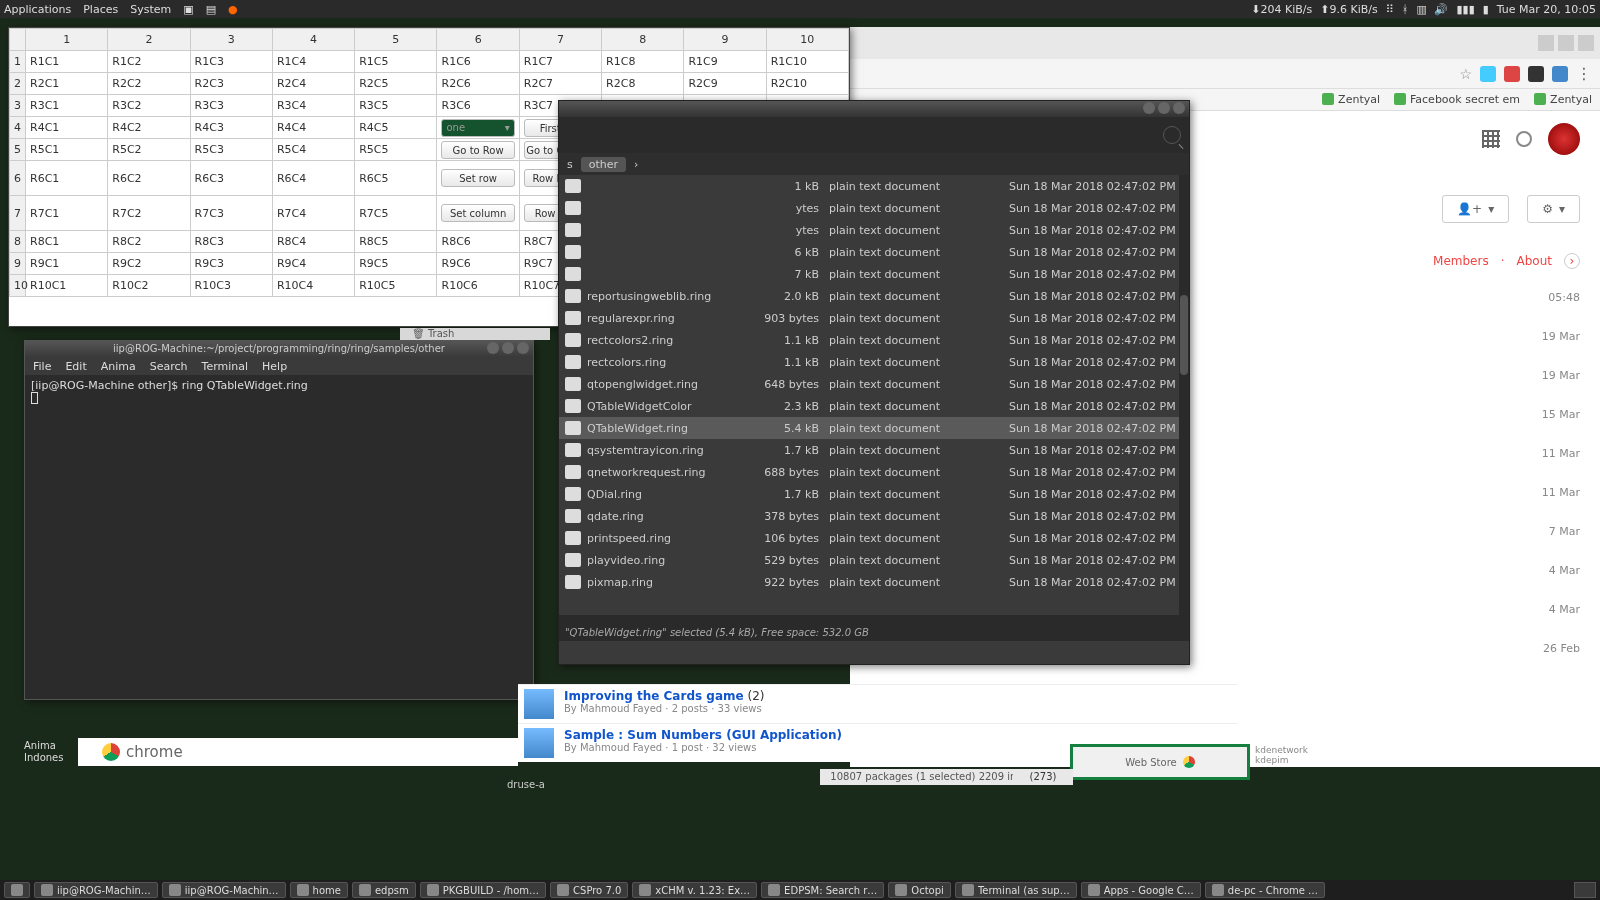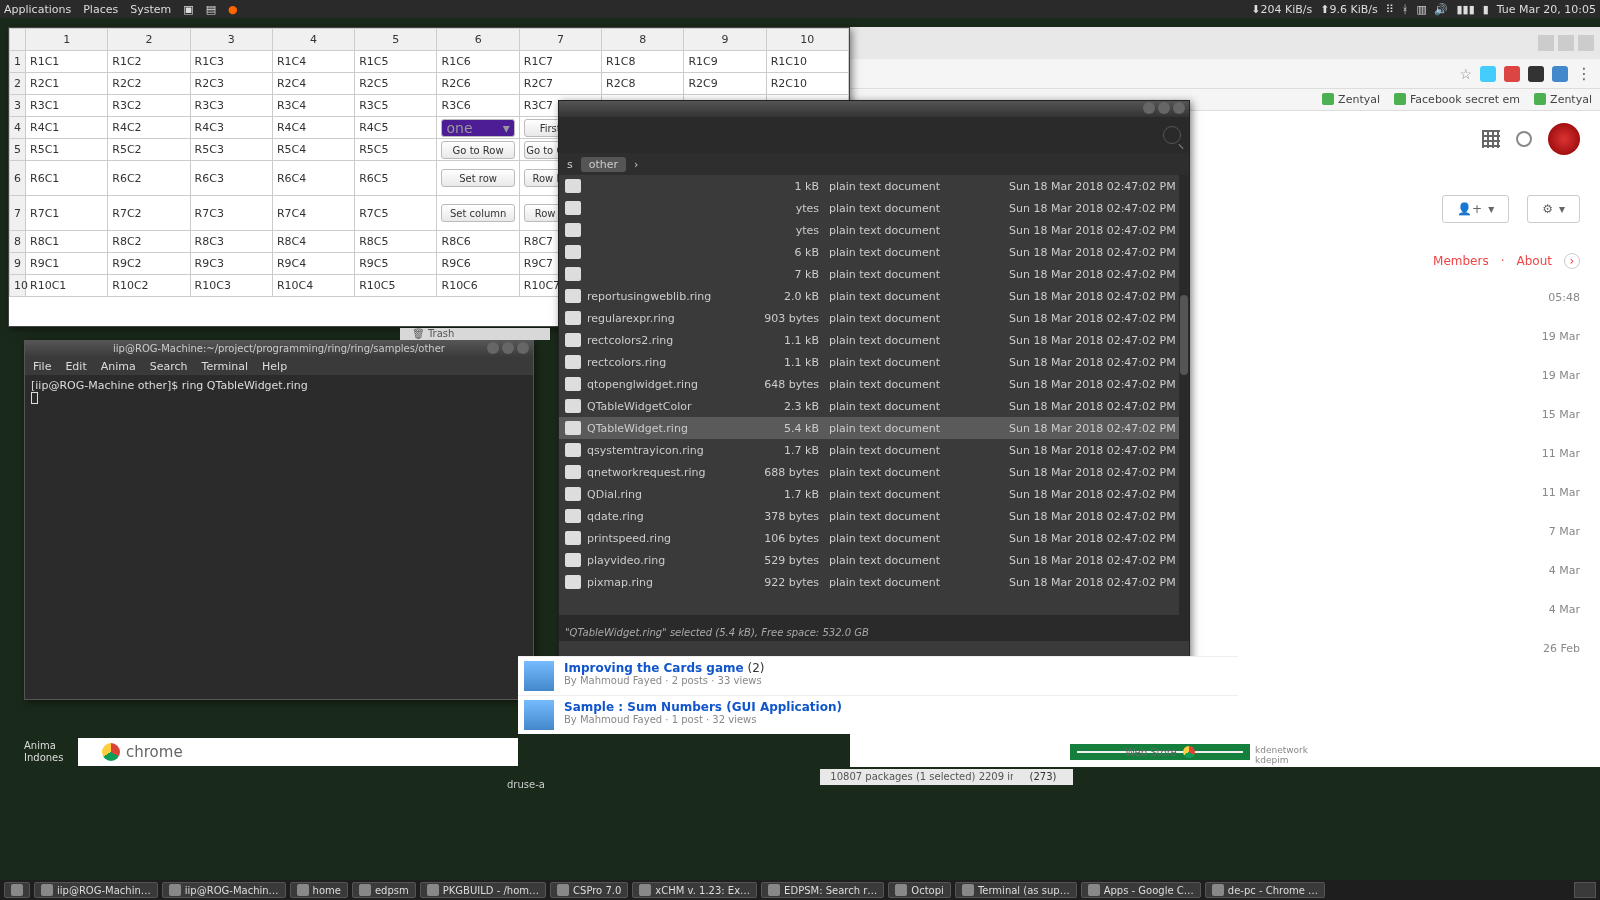"one" .qcombo { background: #4c1d95 -> #14532d; font-size: 14px -> 10px }
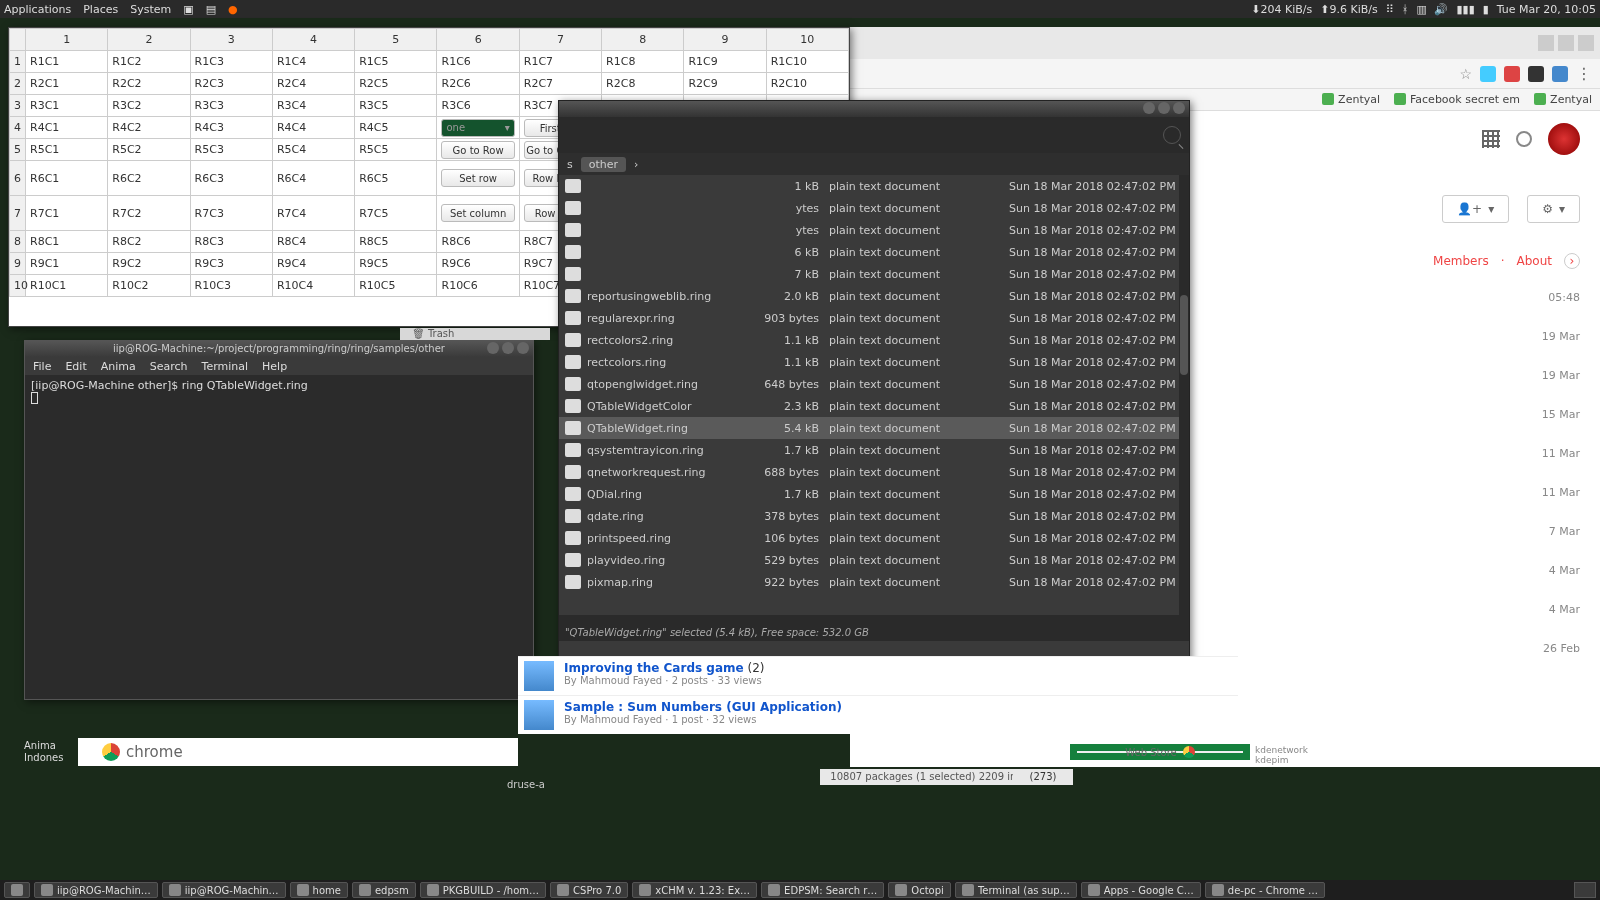"Improving the Cards game (2)" .forum { top: 656px -> 684px }
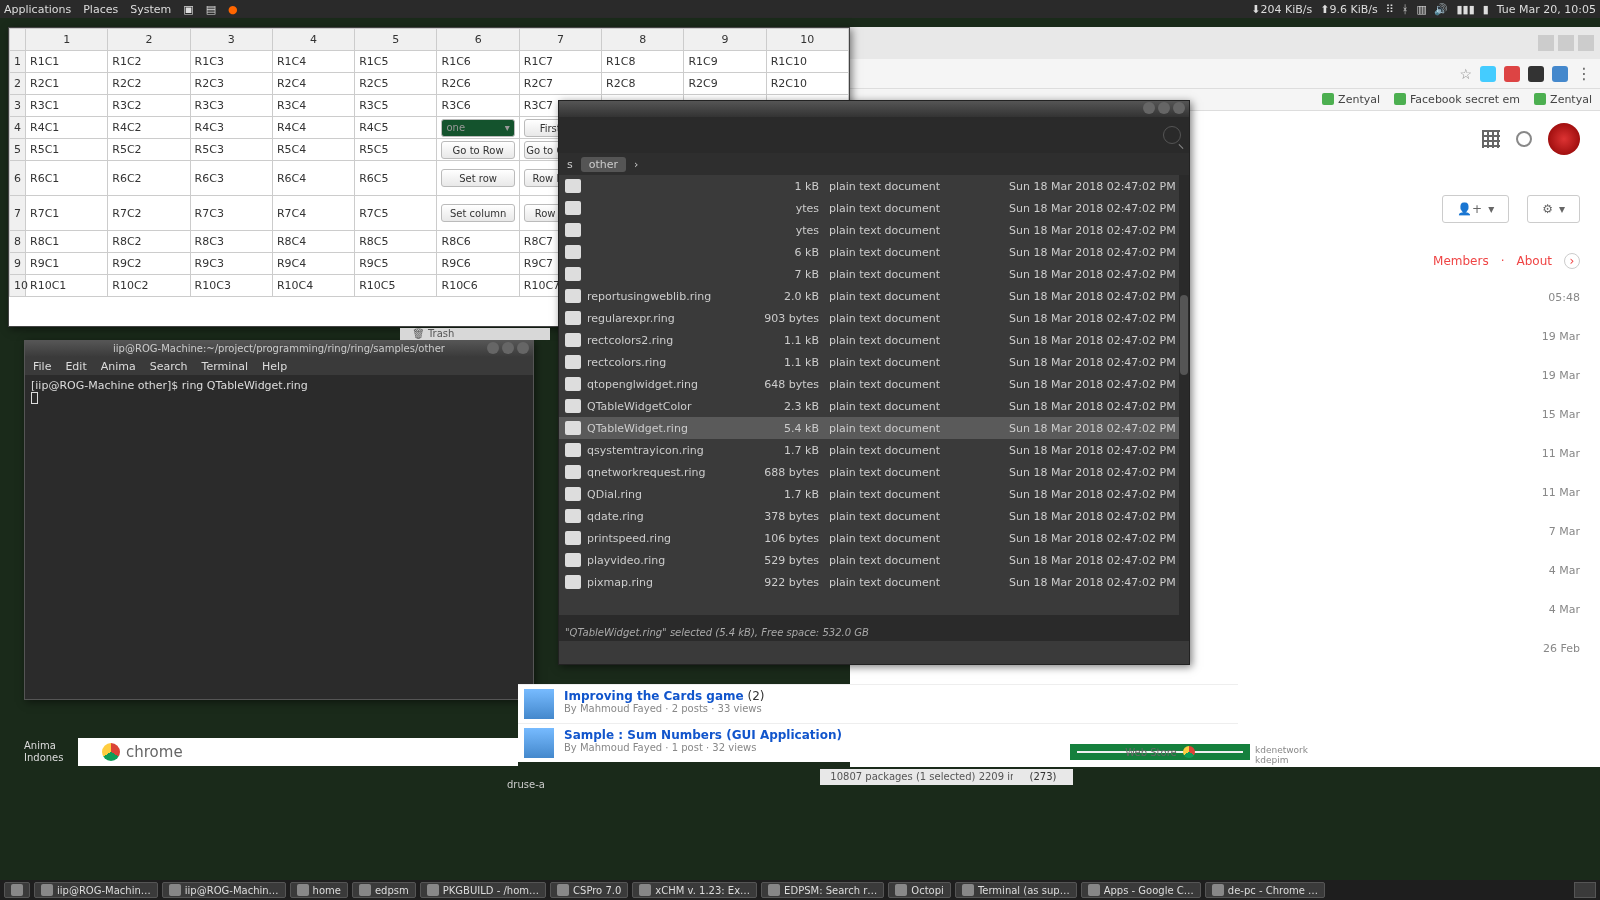"Web Store" .webstore { border: 7px solid #15803d -> 3px solid #15803d; height: 16px -> 36px }
